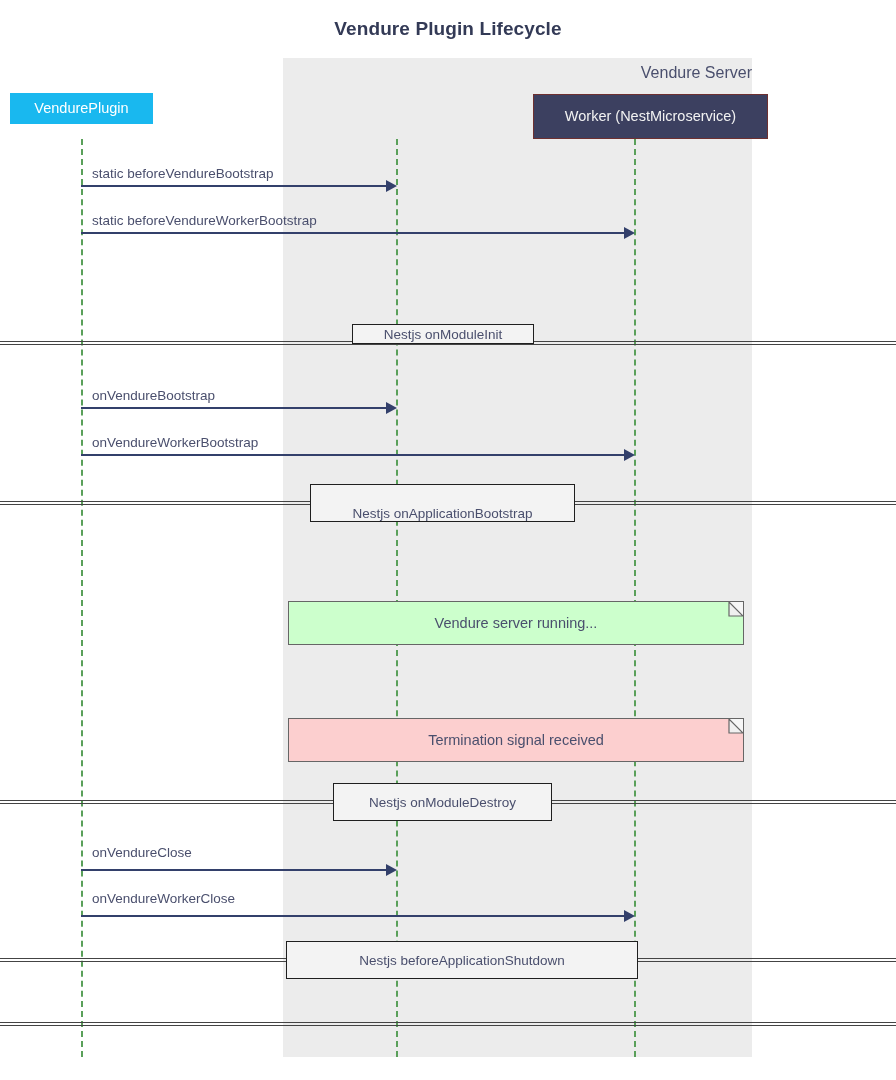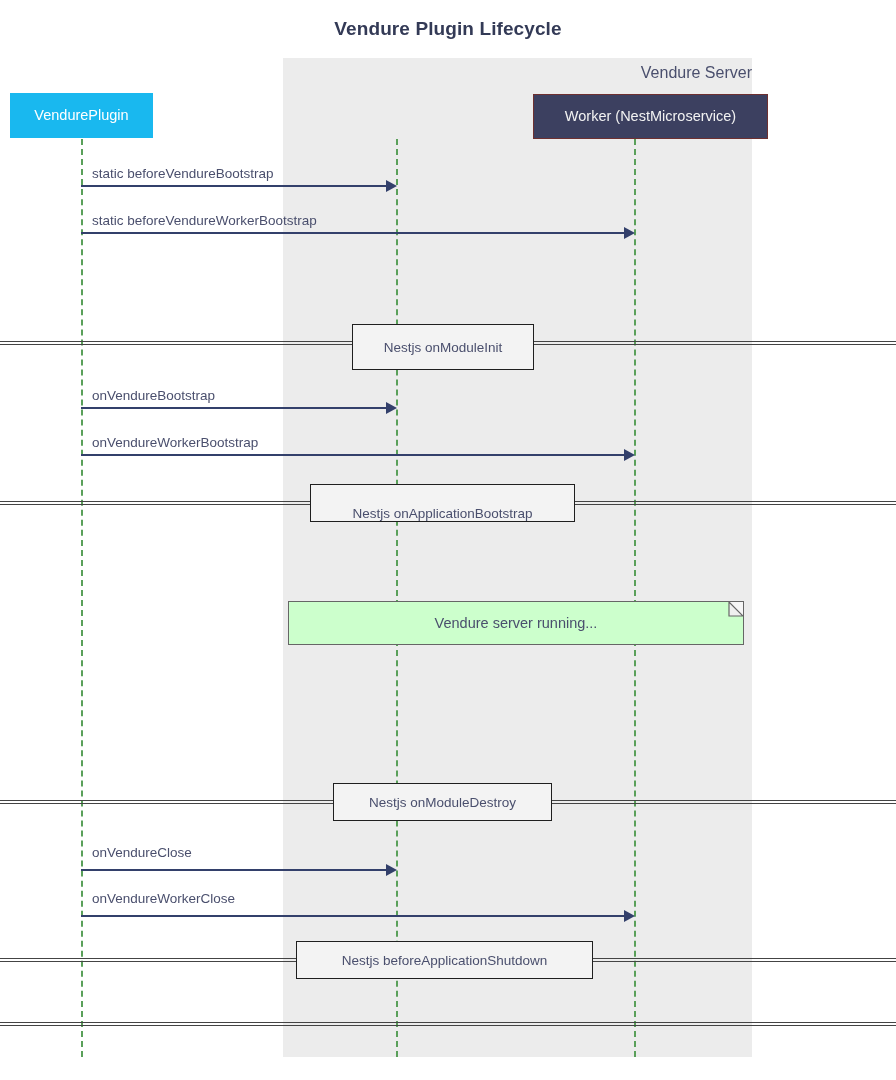"VendurePlugin" div.actor-box { height: 45px -> 31px }
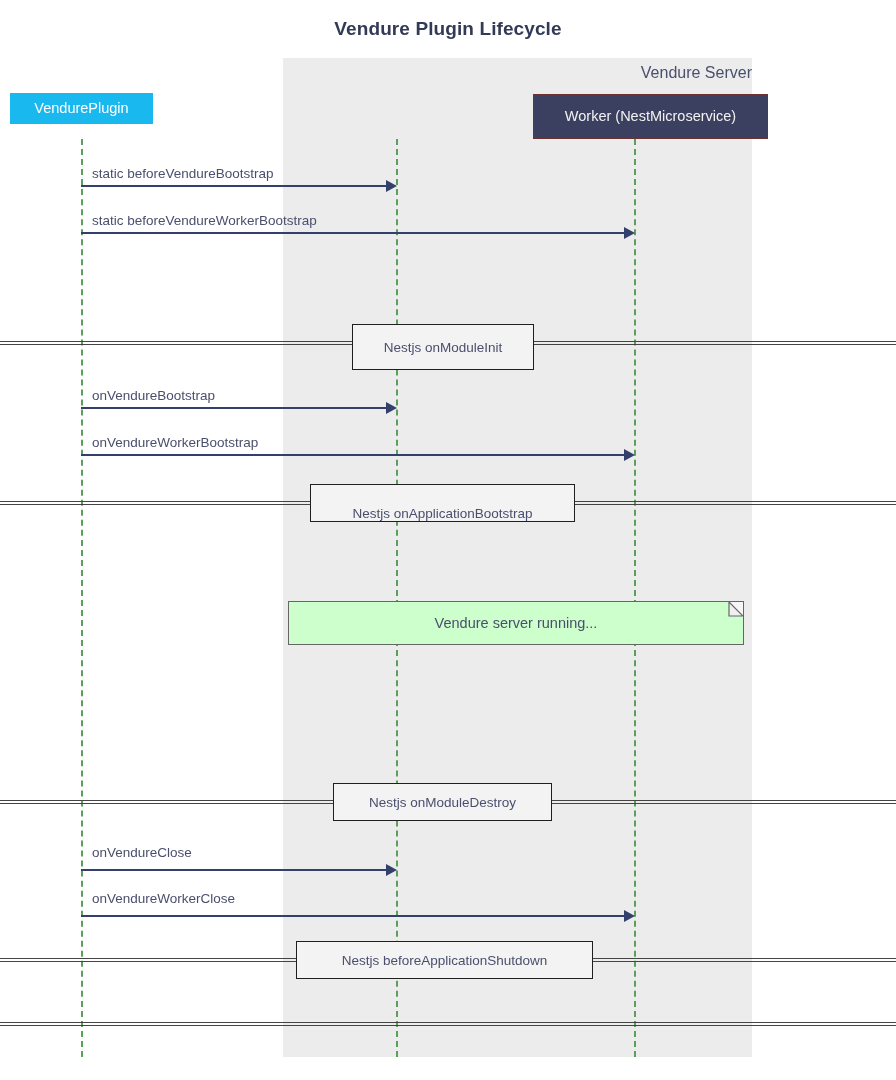"Nestjs onModuleInit" div.divider-box { height: 46px -> 20px }
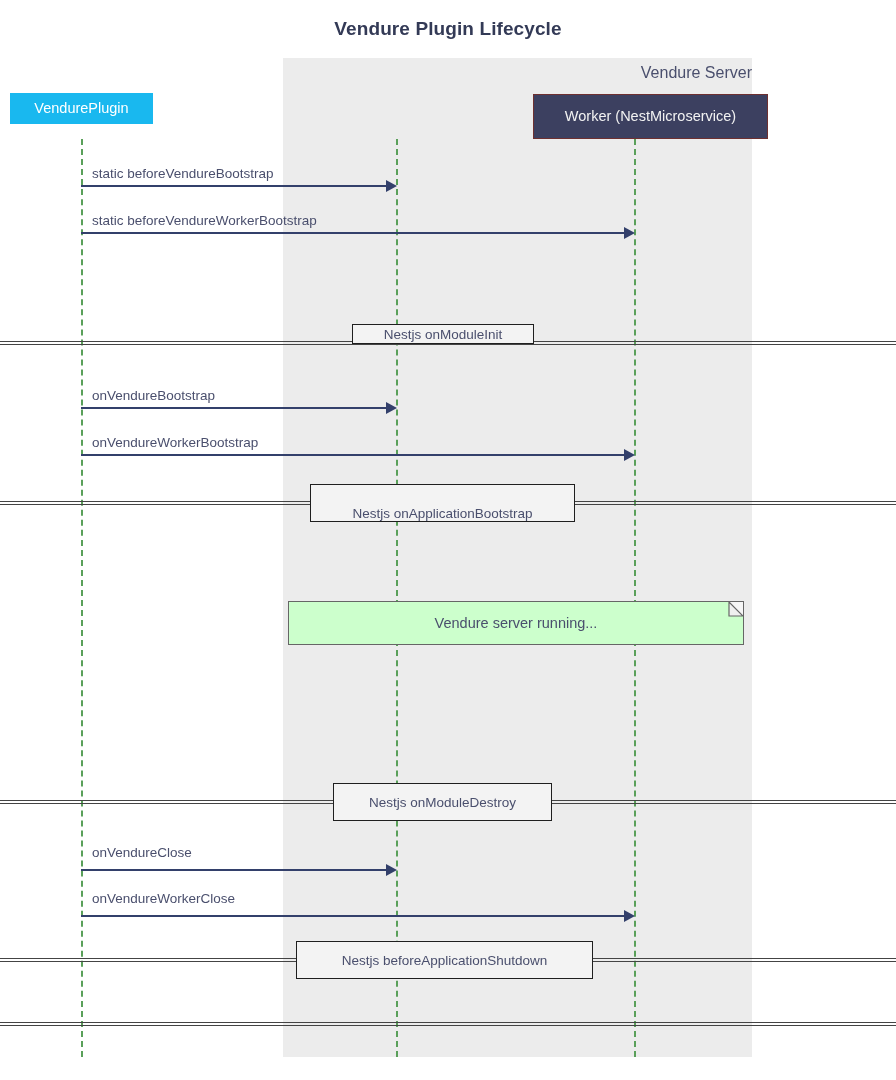"Termination signal received" div.note { html: none -> <div> <span>Termination signal received</span> <span></span> <svg> <path></path> </svg> </div> }
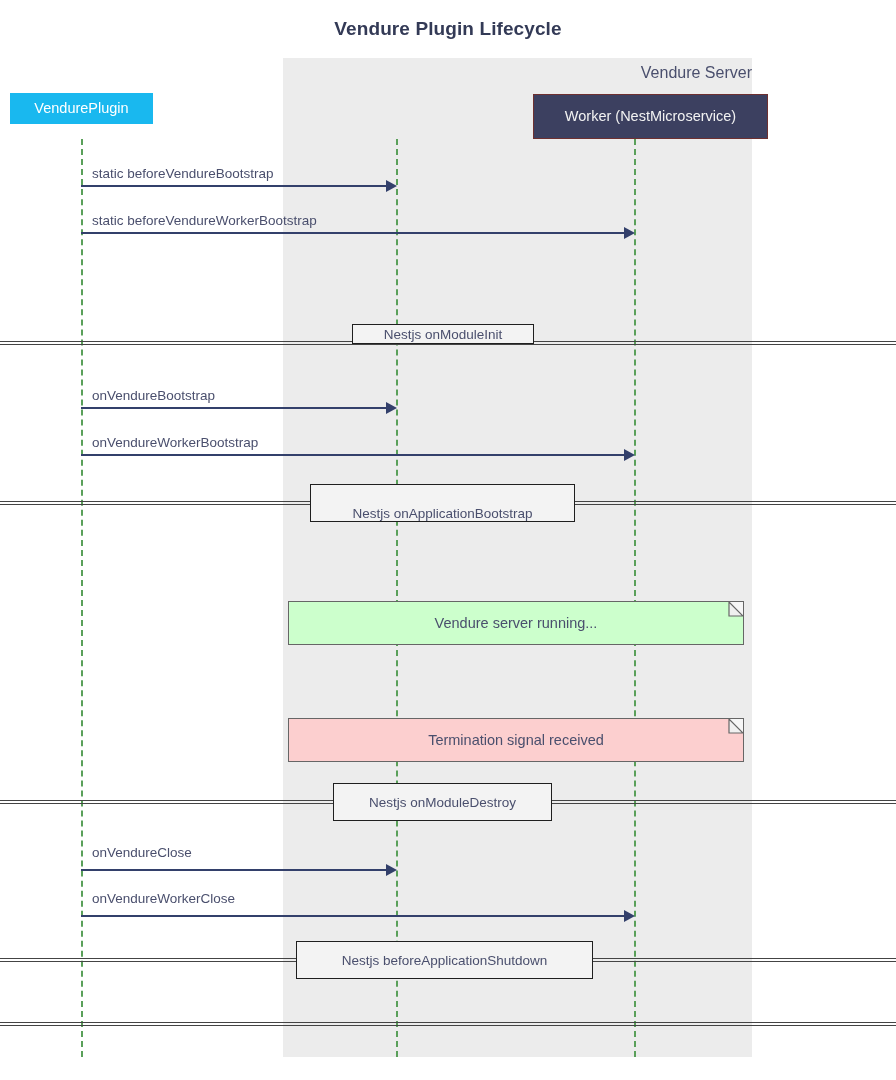"Nestjs beforeApplicationShutdown" div.divider-box { left: 296px -> 286px; width: 297px -> 352px }
